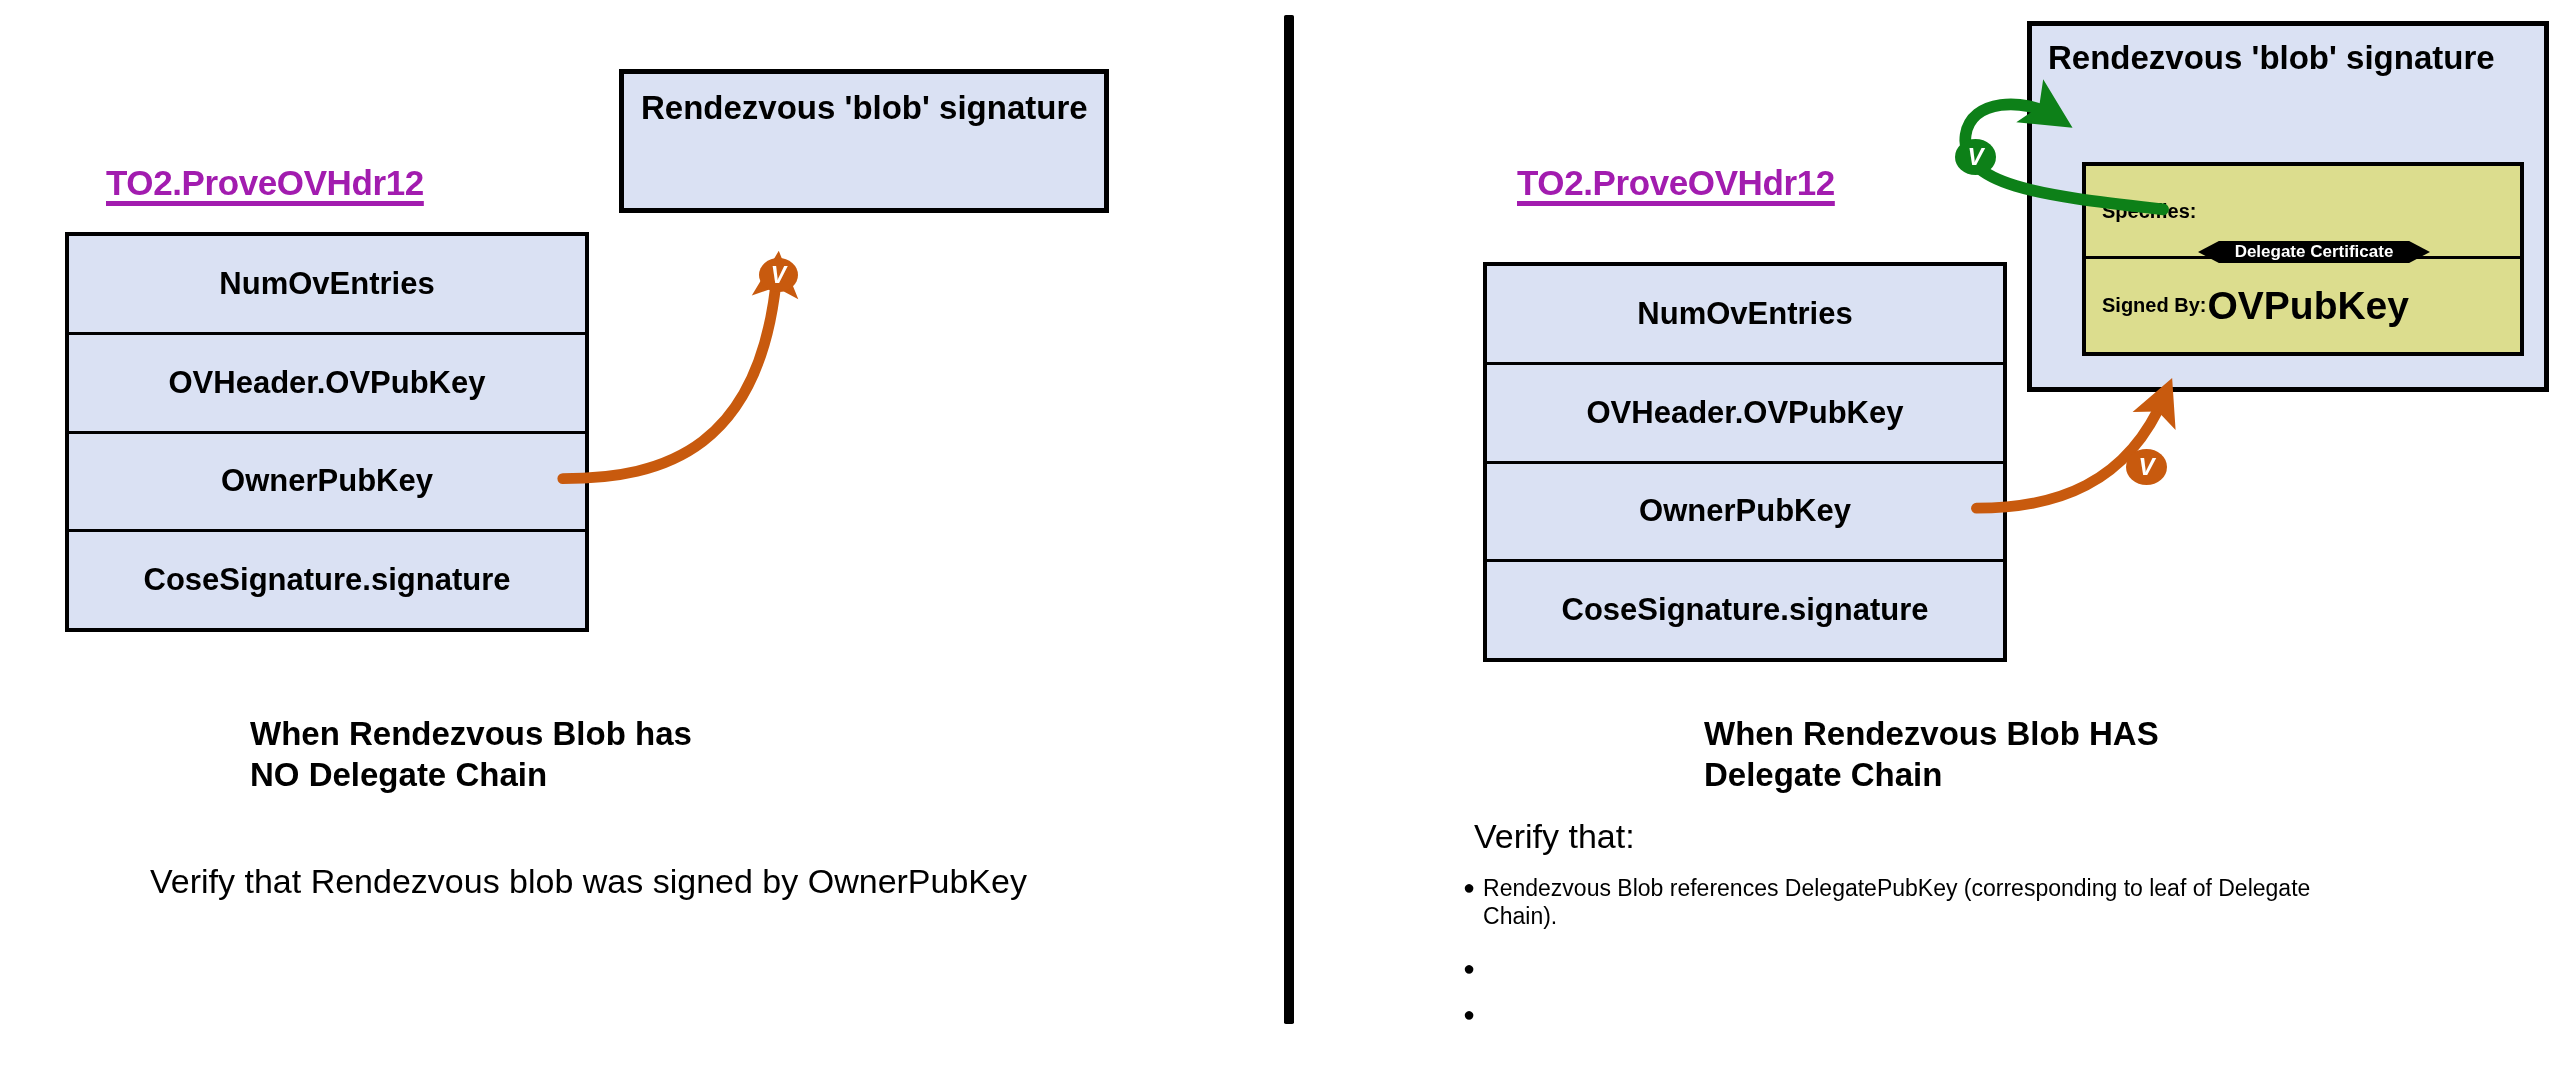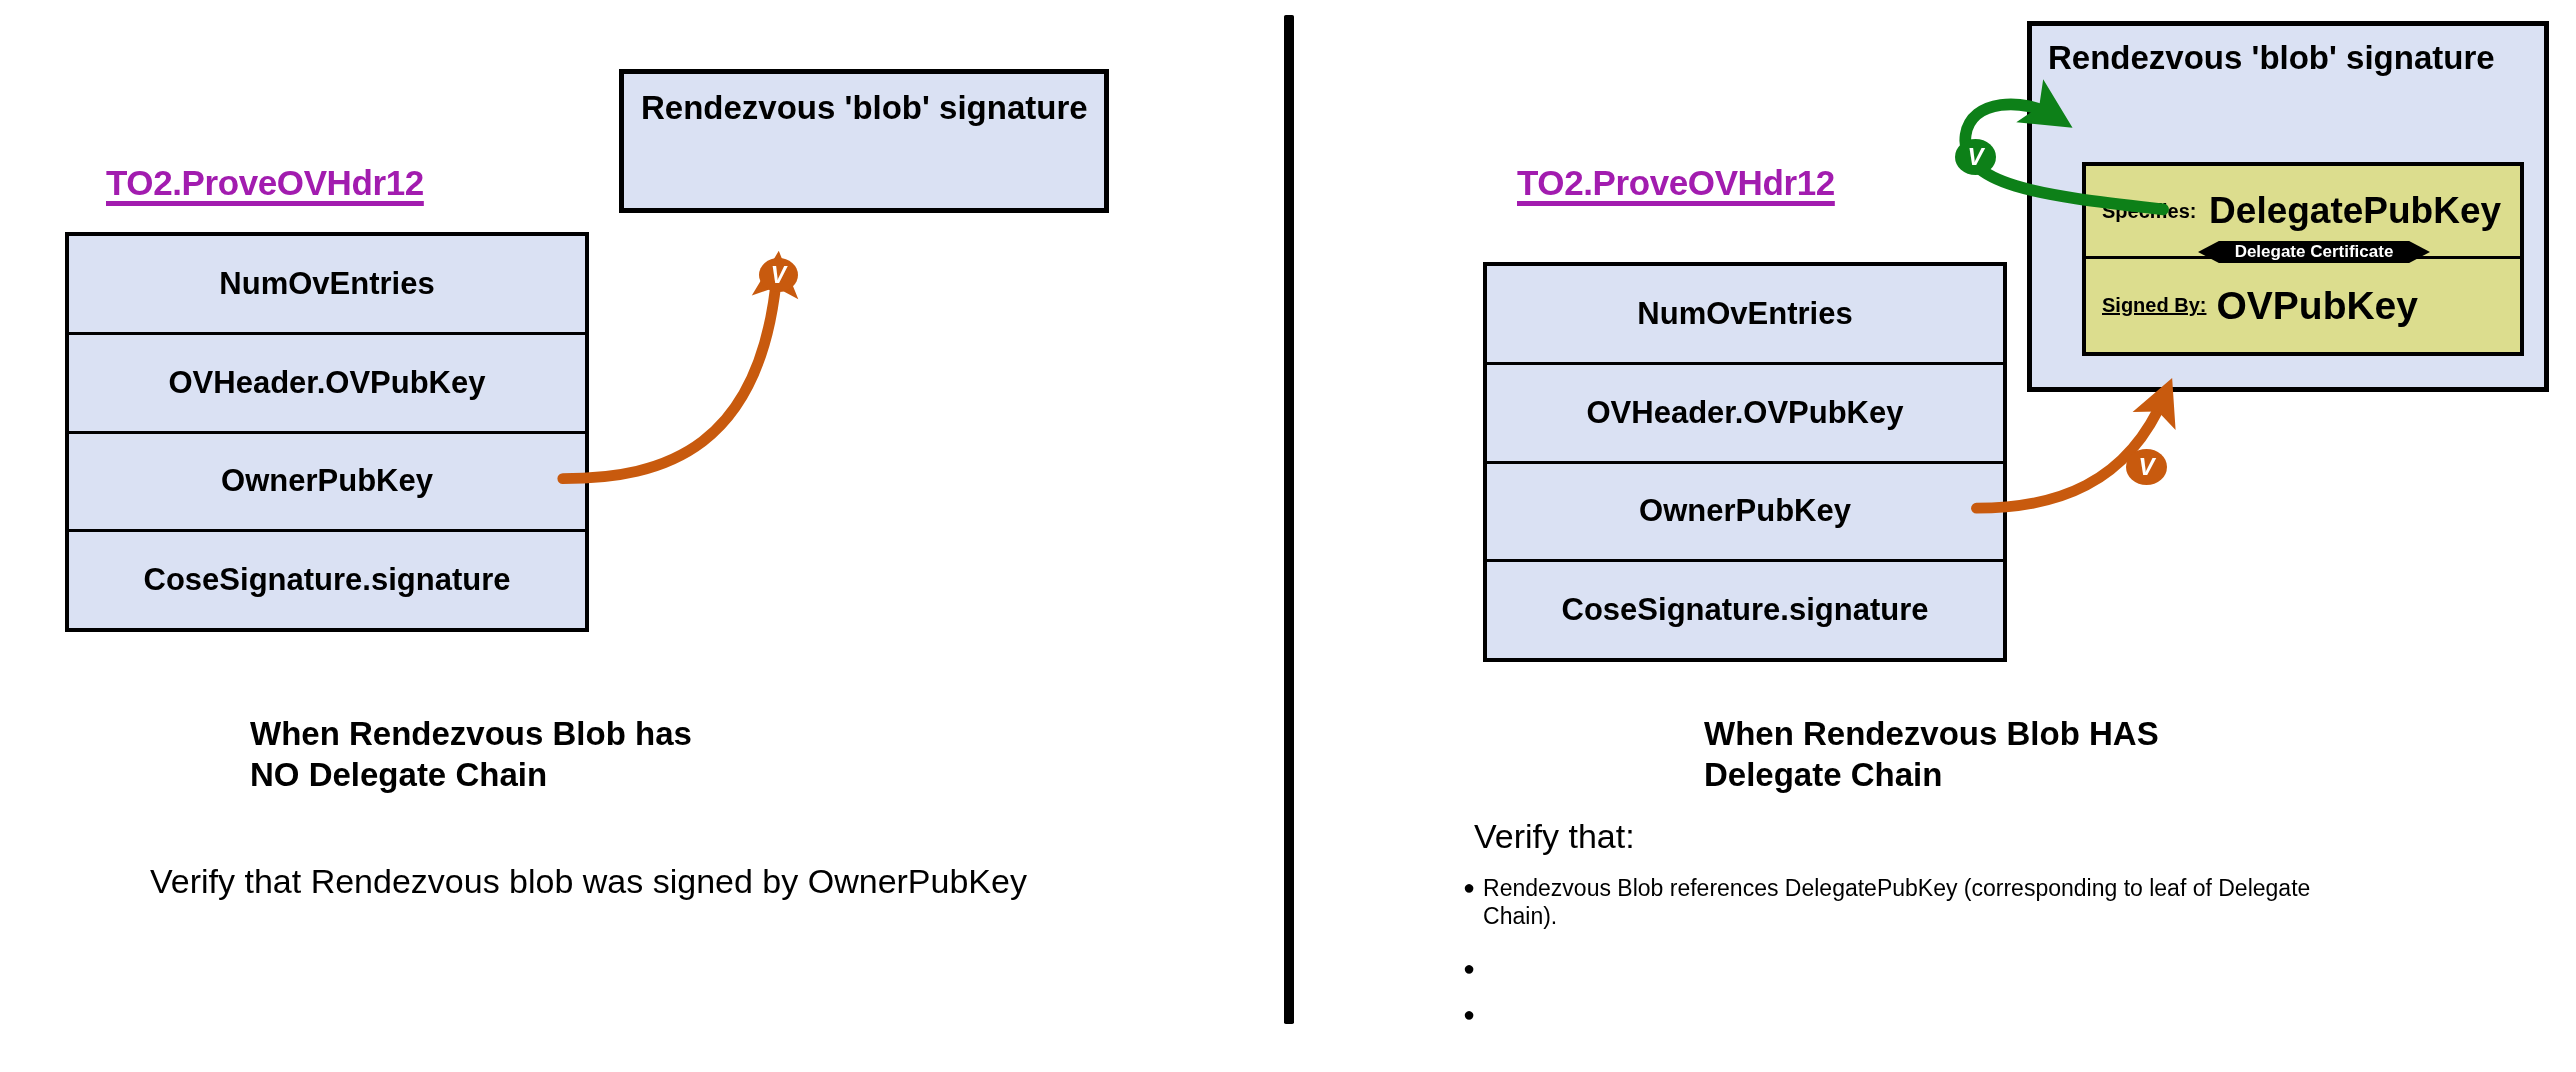"DelegatePubKey" span.cert-val { html: <span>DelegatePubKey</span> -> none }
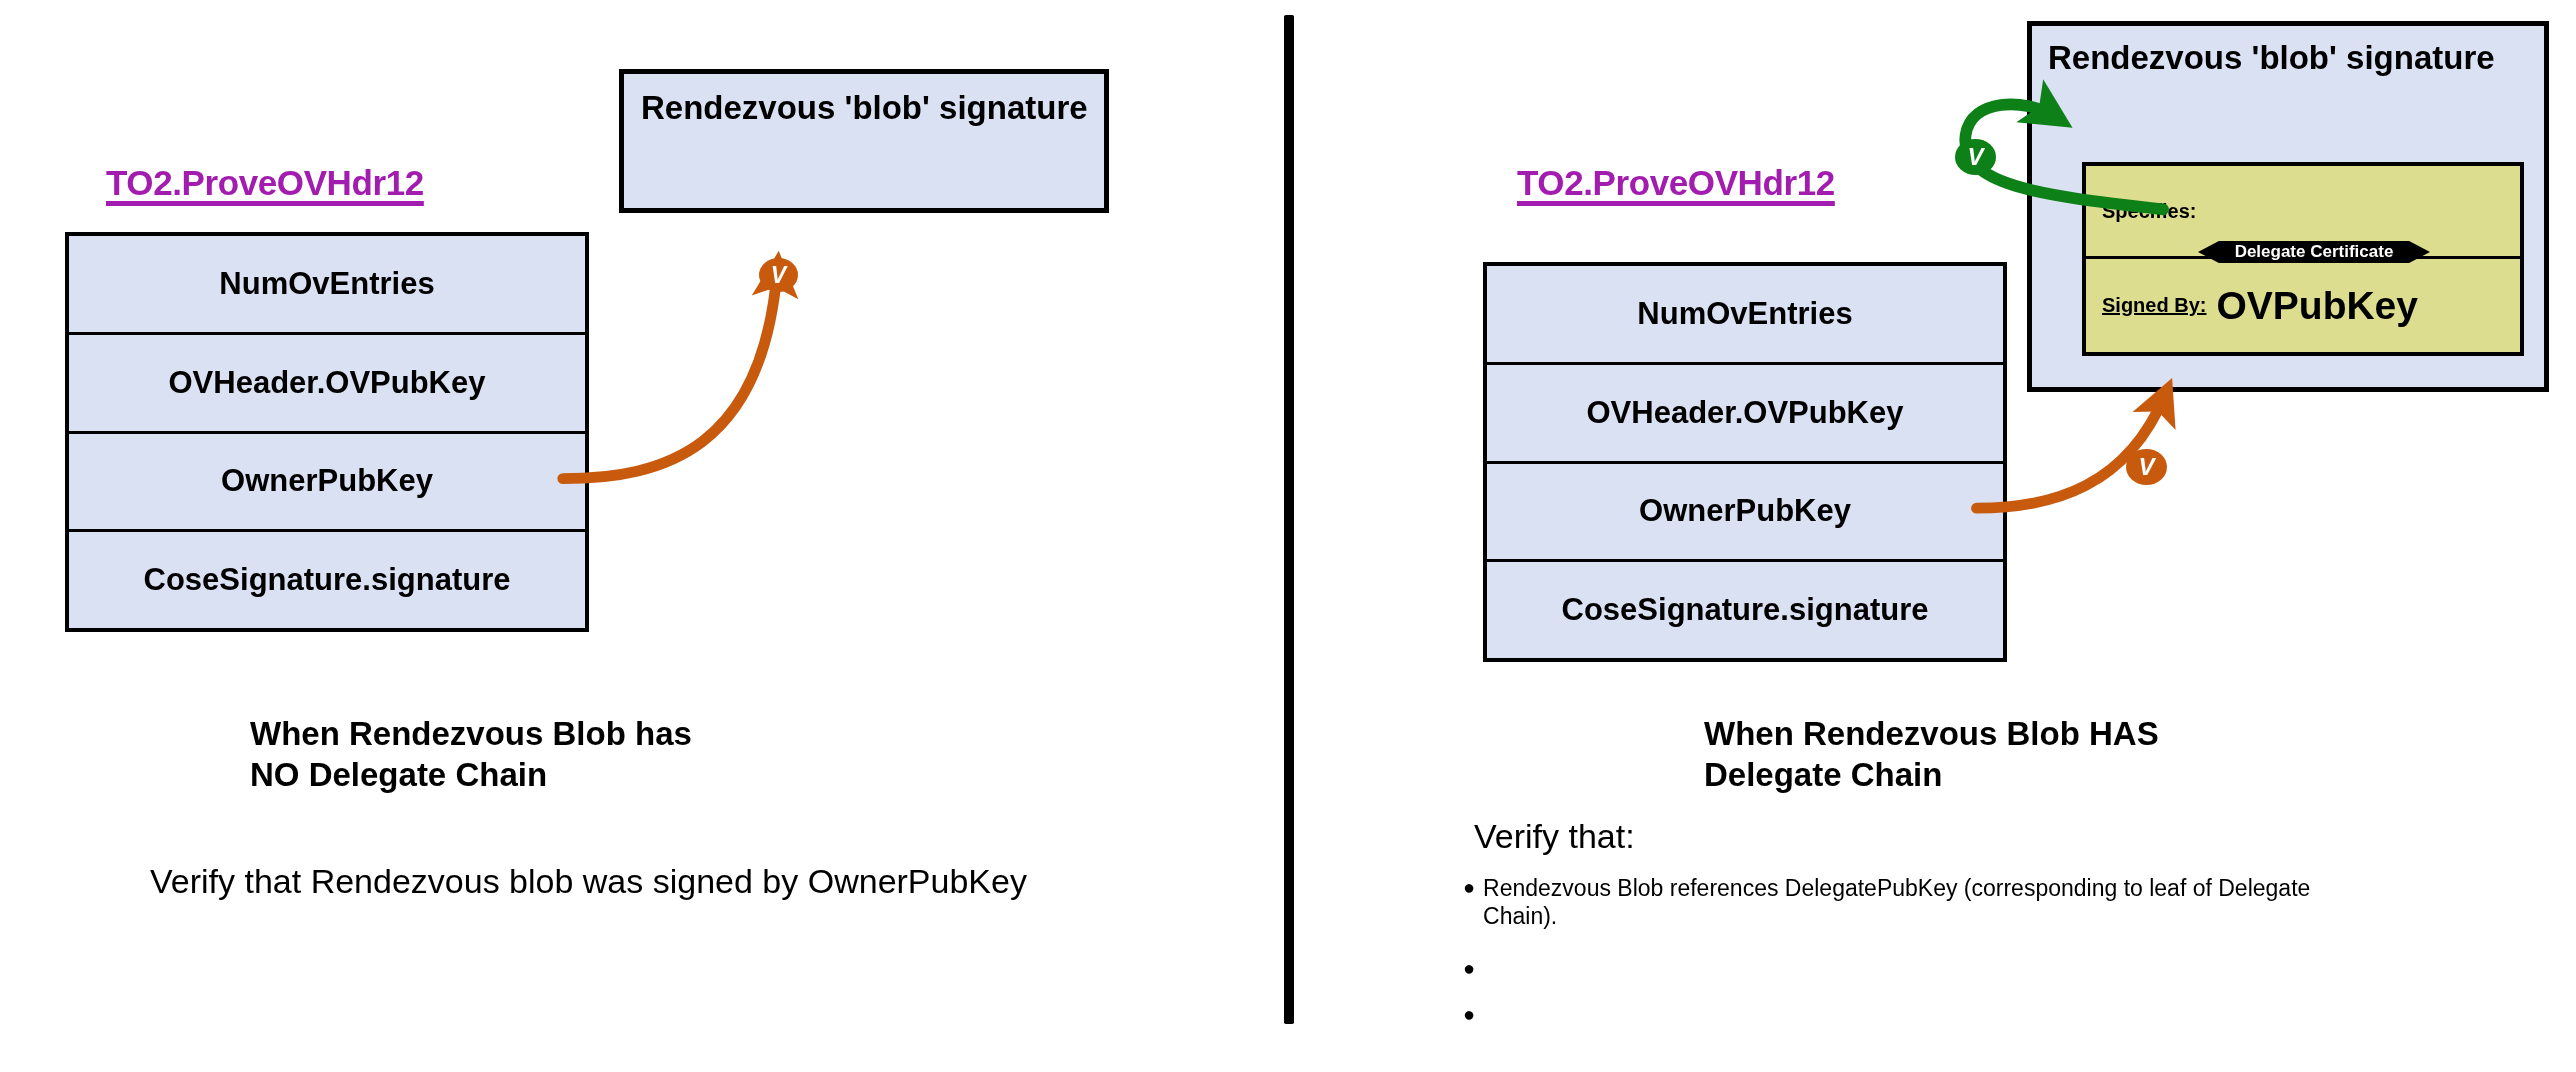"Signed By:" span.cert-tag { margin-right: 10px -> 1px; text-decoration: underline -> none }
